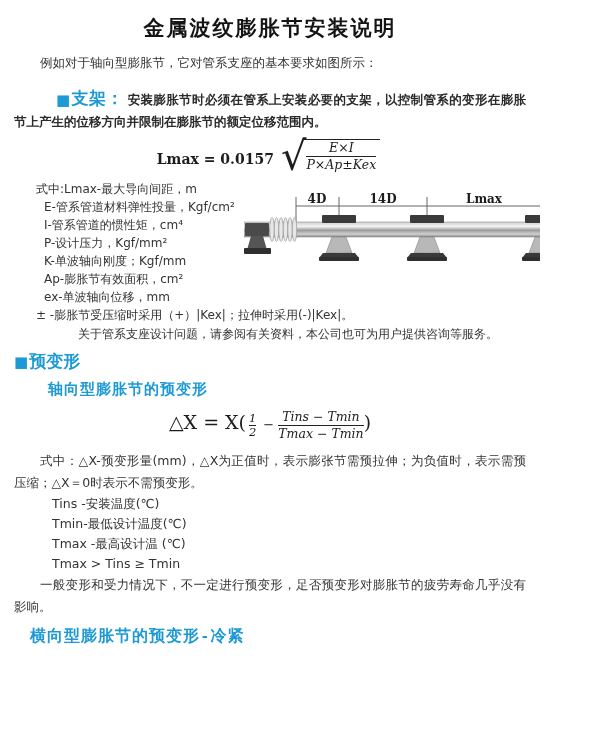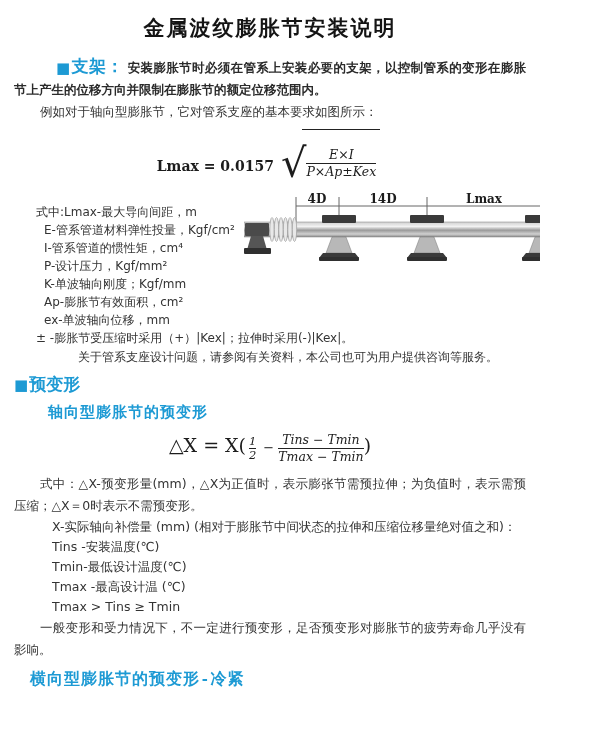"■支架：" p.para { order: before "例如对于轴向型膨胀节，它对管系支座的基本要求如图所示：" -> after "例如对于轴向型膨胀节，它对管系支座的基本要求如图所示：" }
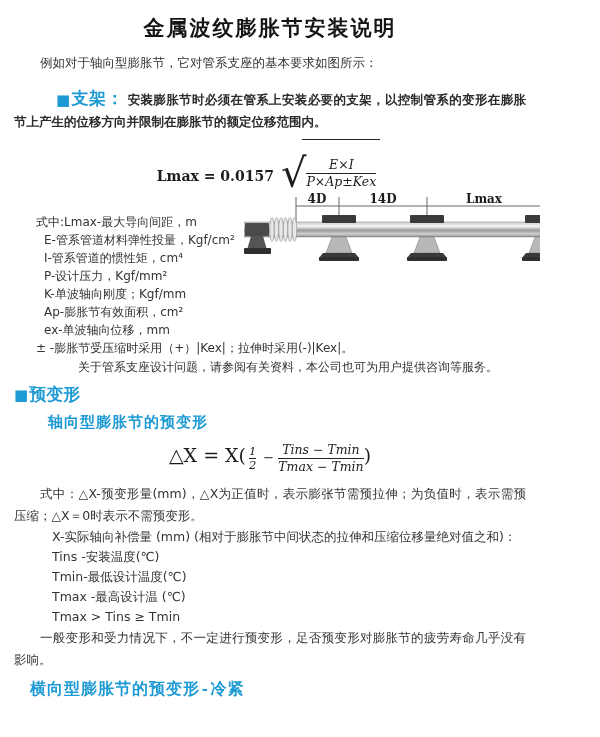"E×I" .rooted { padding: 17px 4px -> 0 4px }
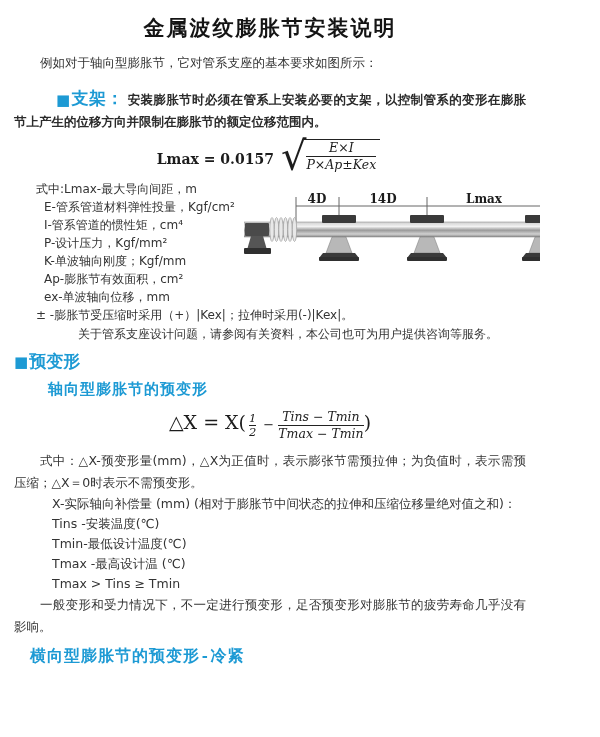"X-实际轴向补偿量 (mm)" p { html: <p>X-实际轴向补偿量 (mm) (相对于膨胀节中间状态的拉伸和压缩位移量绝对值之和)：</p> -> none }
